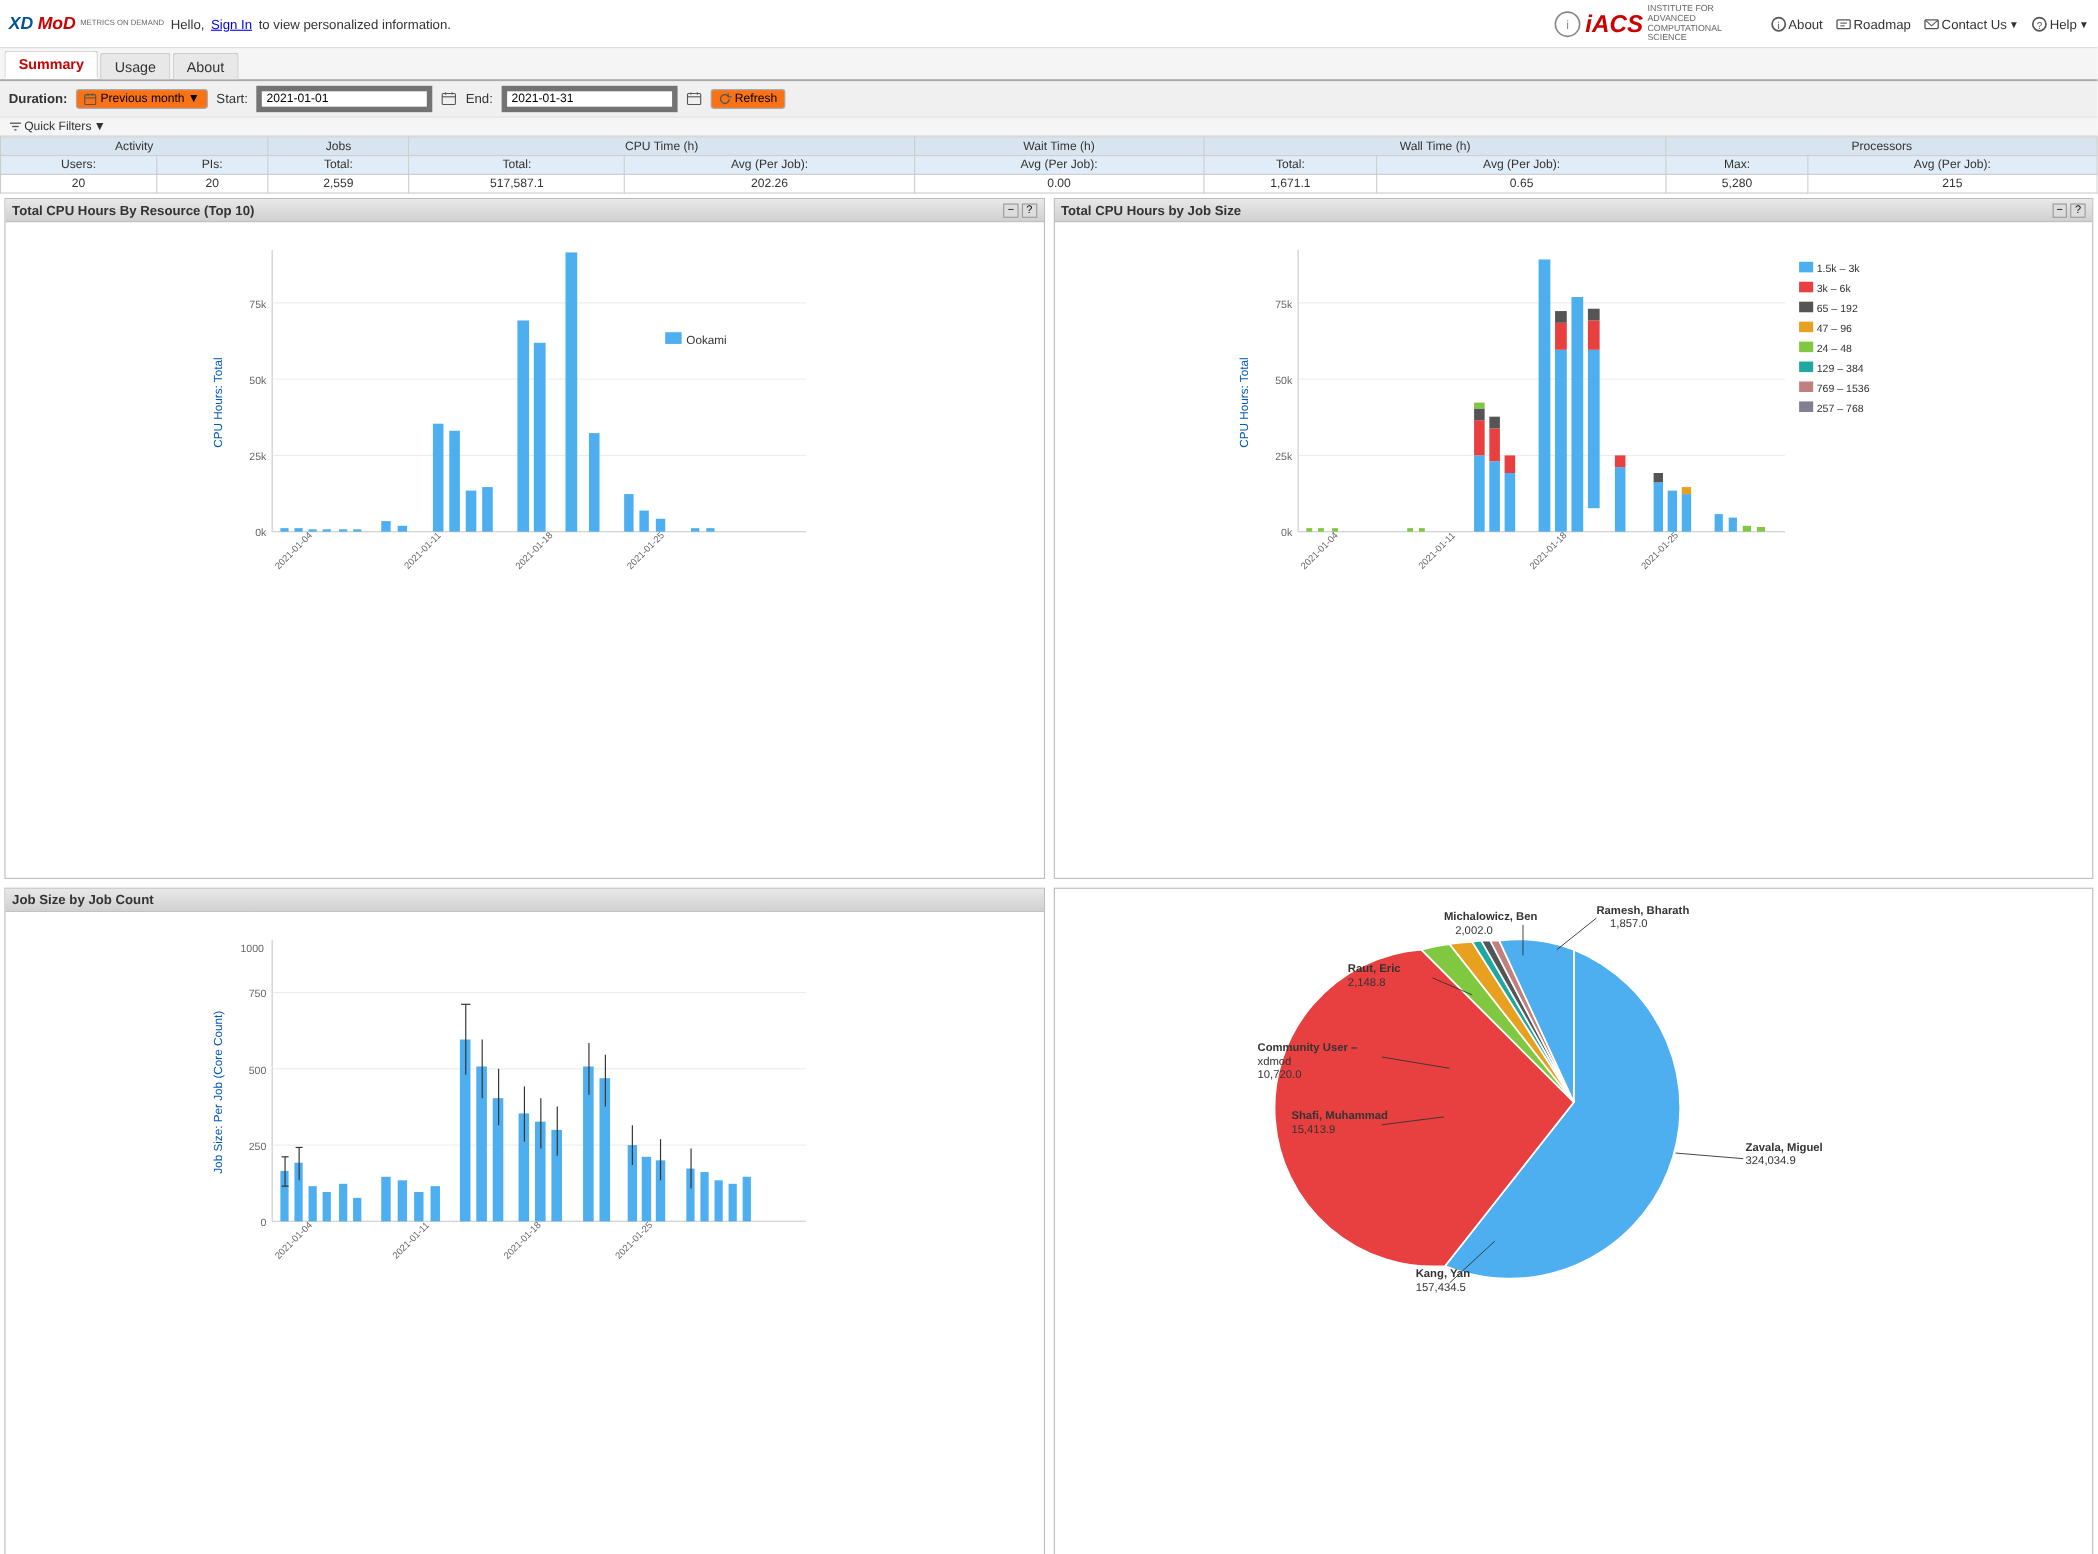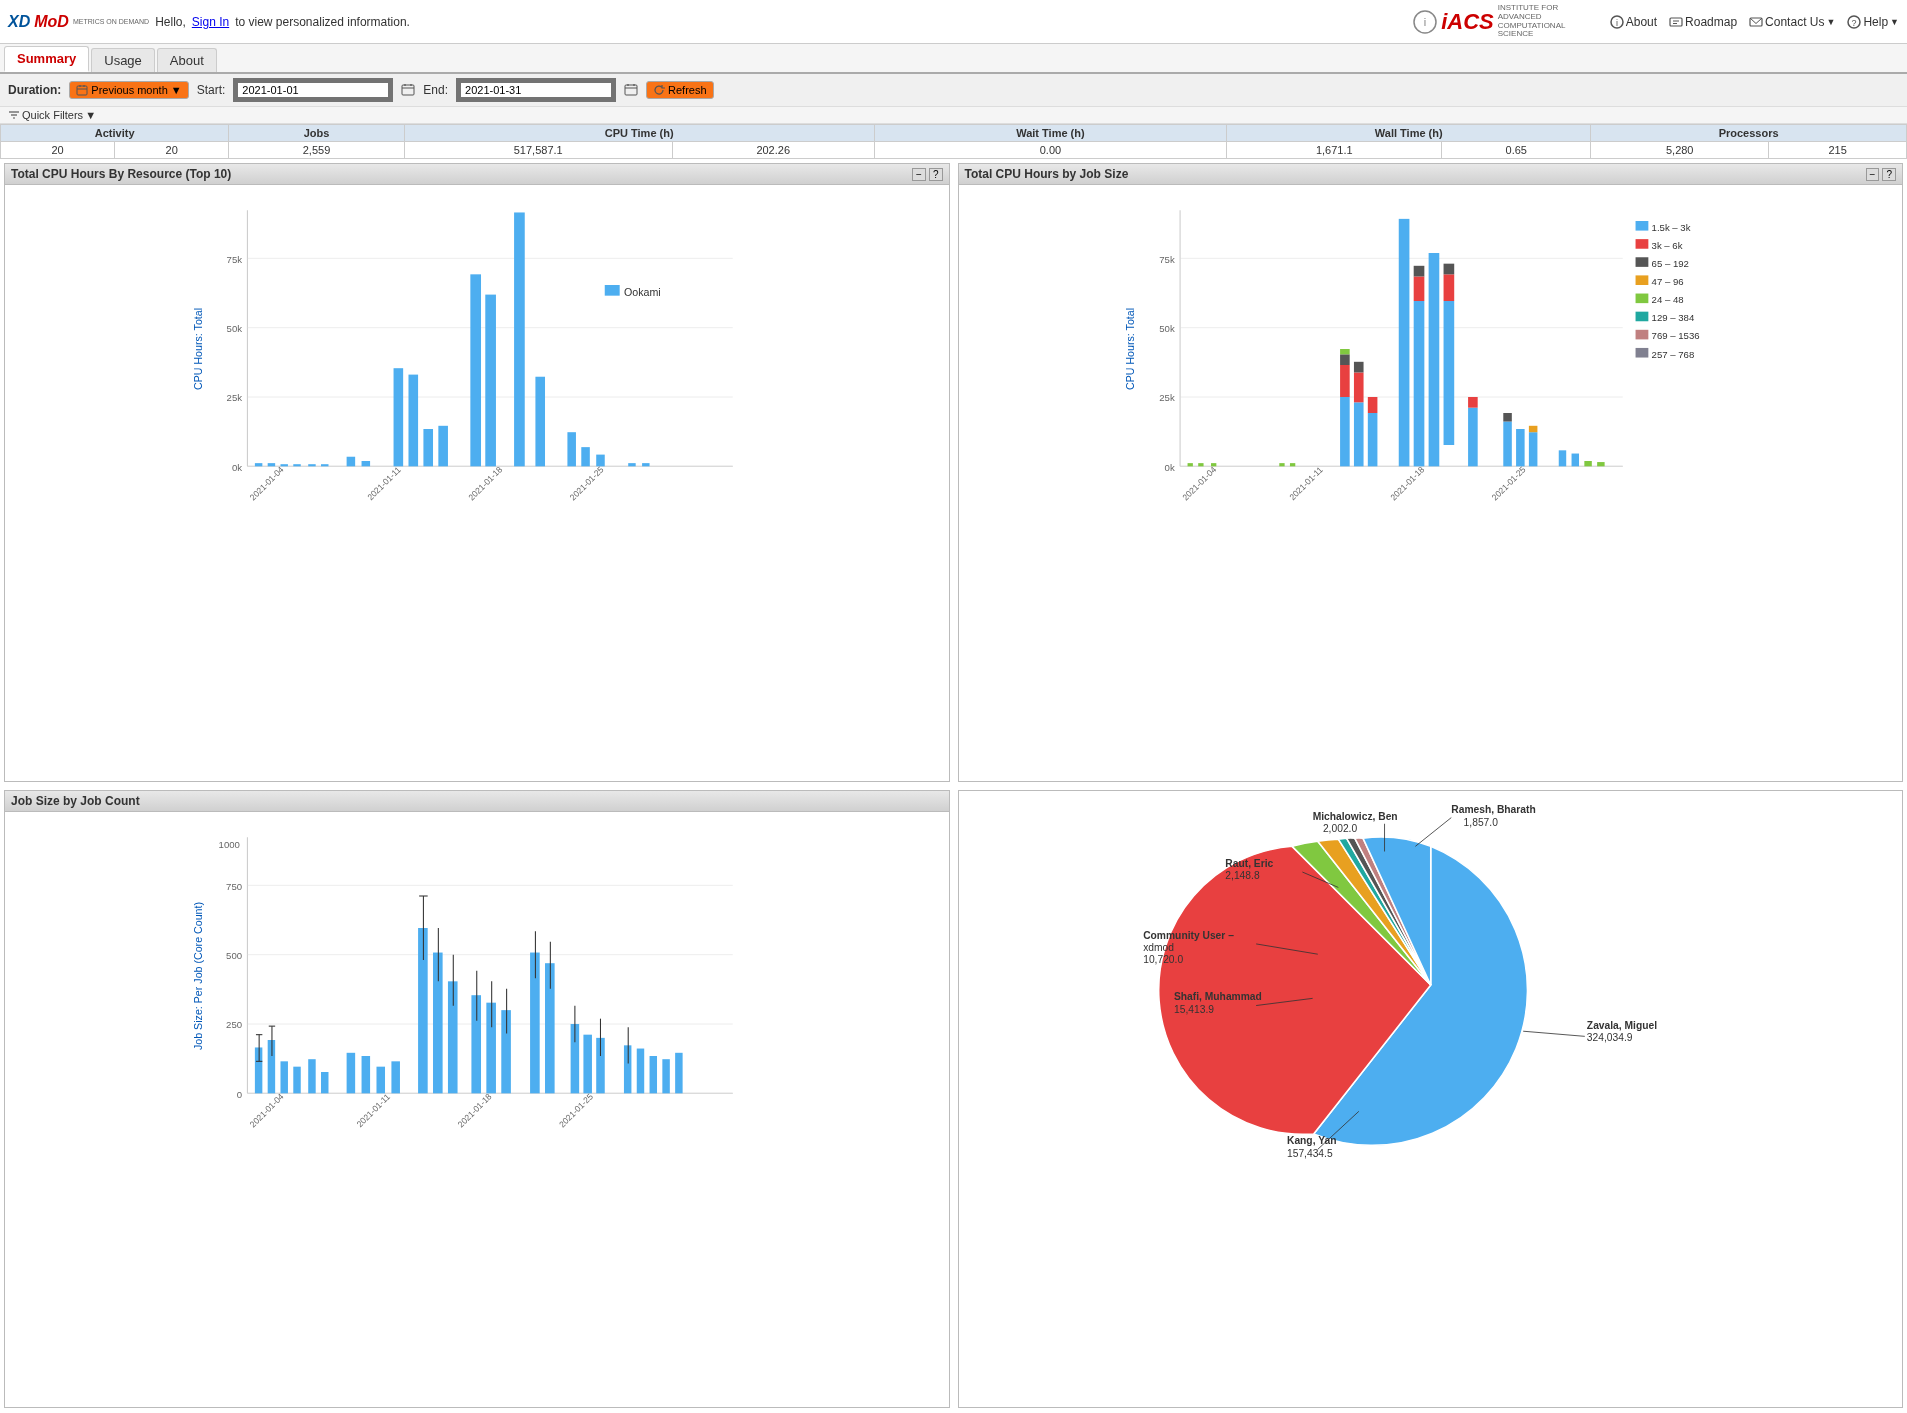"Activity" #summary-table thead th { font-weight: bold -> normal }
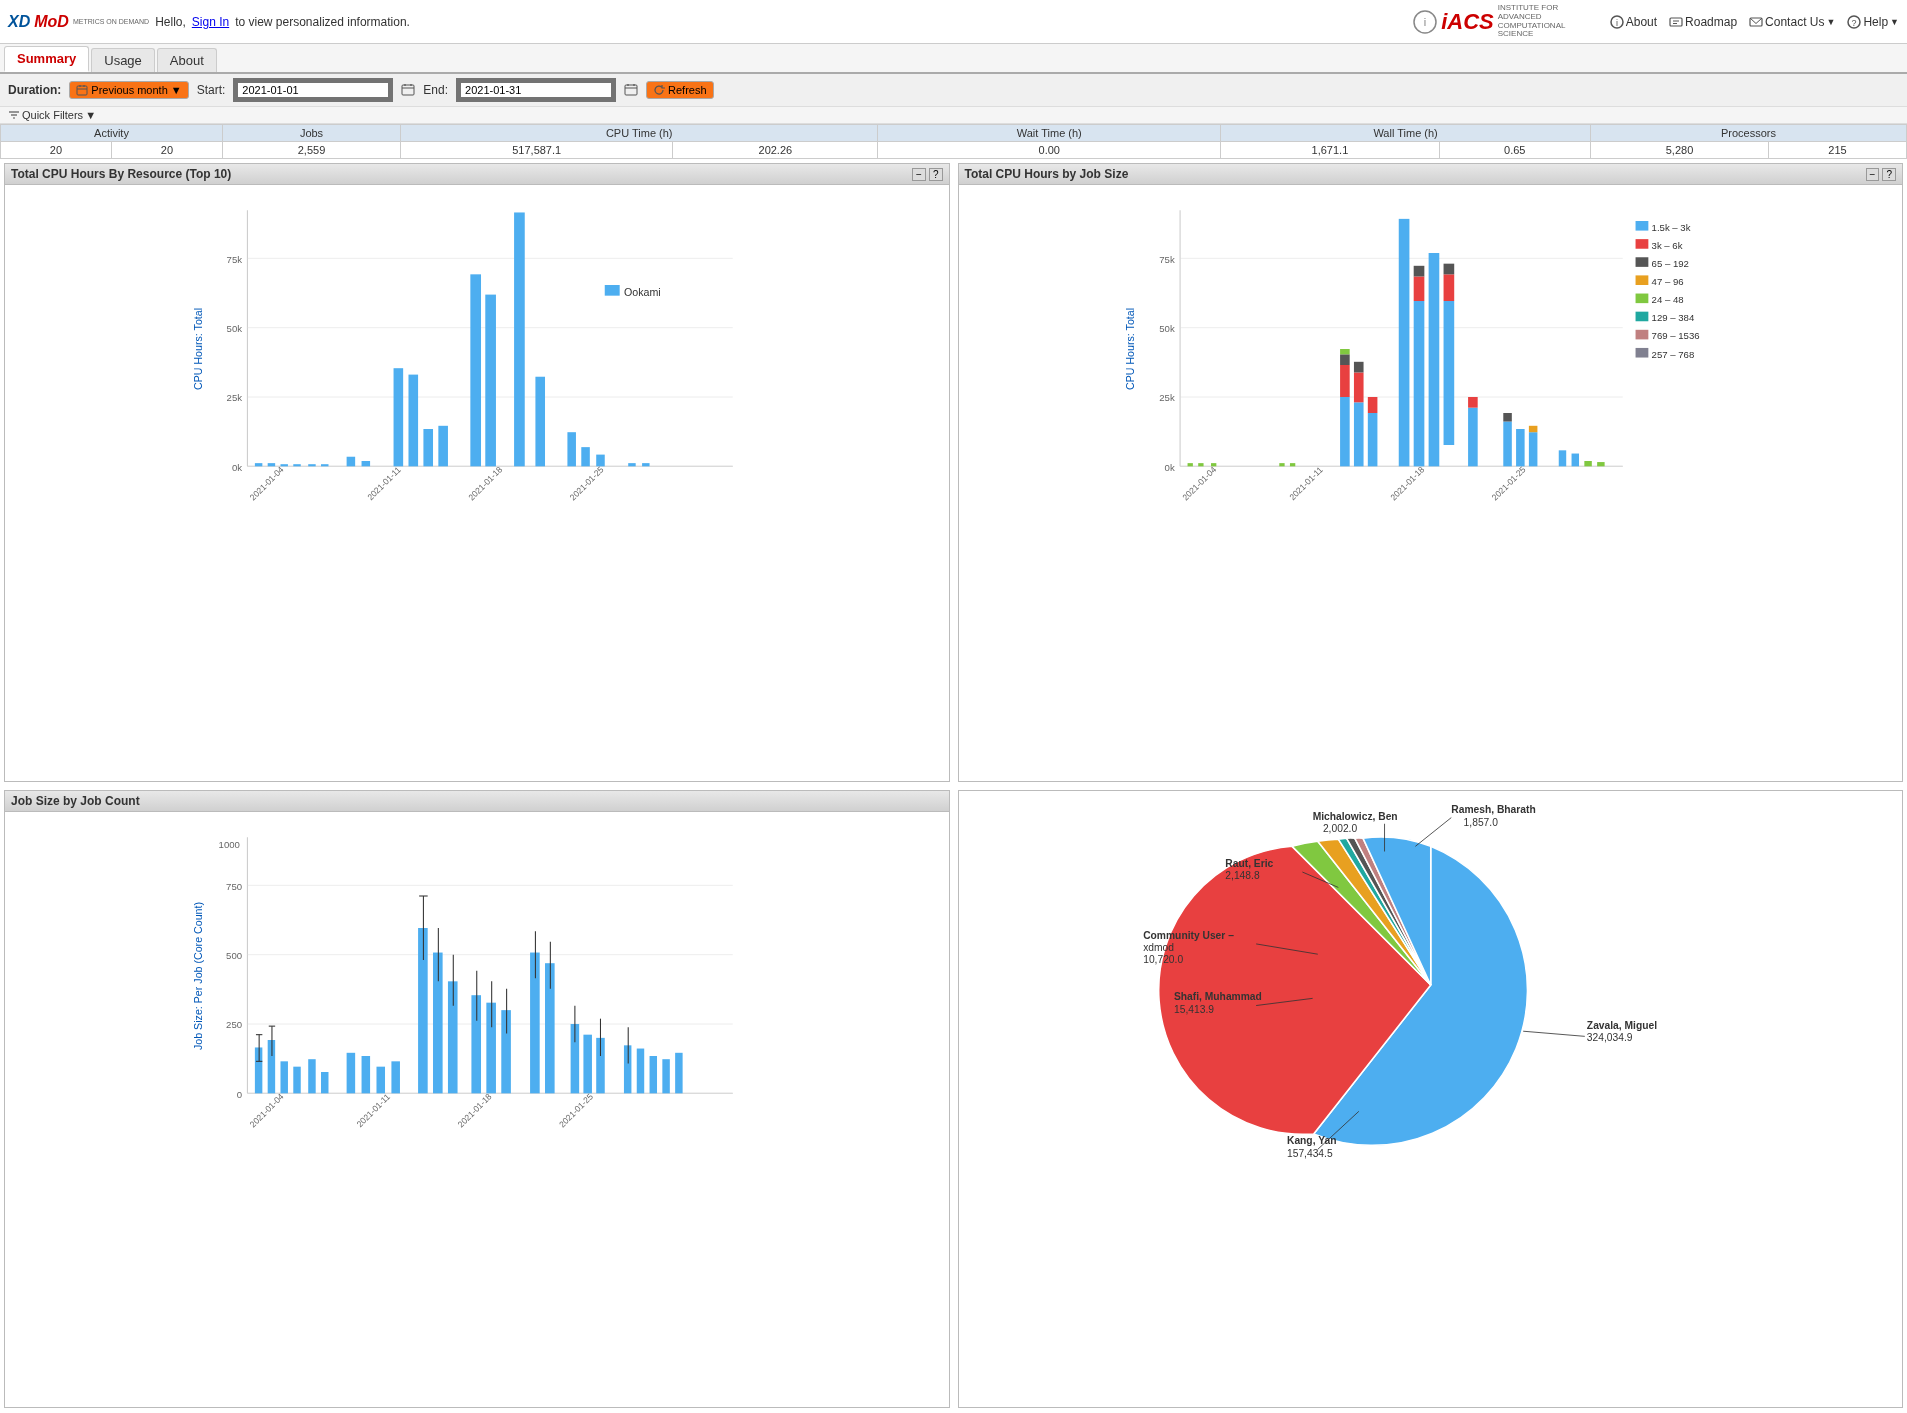"Users:" tr { html: none -> <tr> <td>Users:</td> <td>PIs:</td> <td>Total:</td> <td>Total:</td> <td>Avg (Per Job):</td> <td>Avg (Per Job):</td> <td>Total:</td> <td>Avg (Per Job):</td> <td>Max:</td> <td>Avg (Per Job):</td> </tr> }
